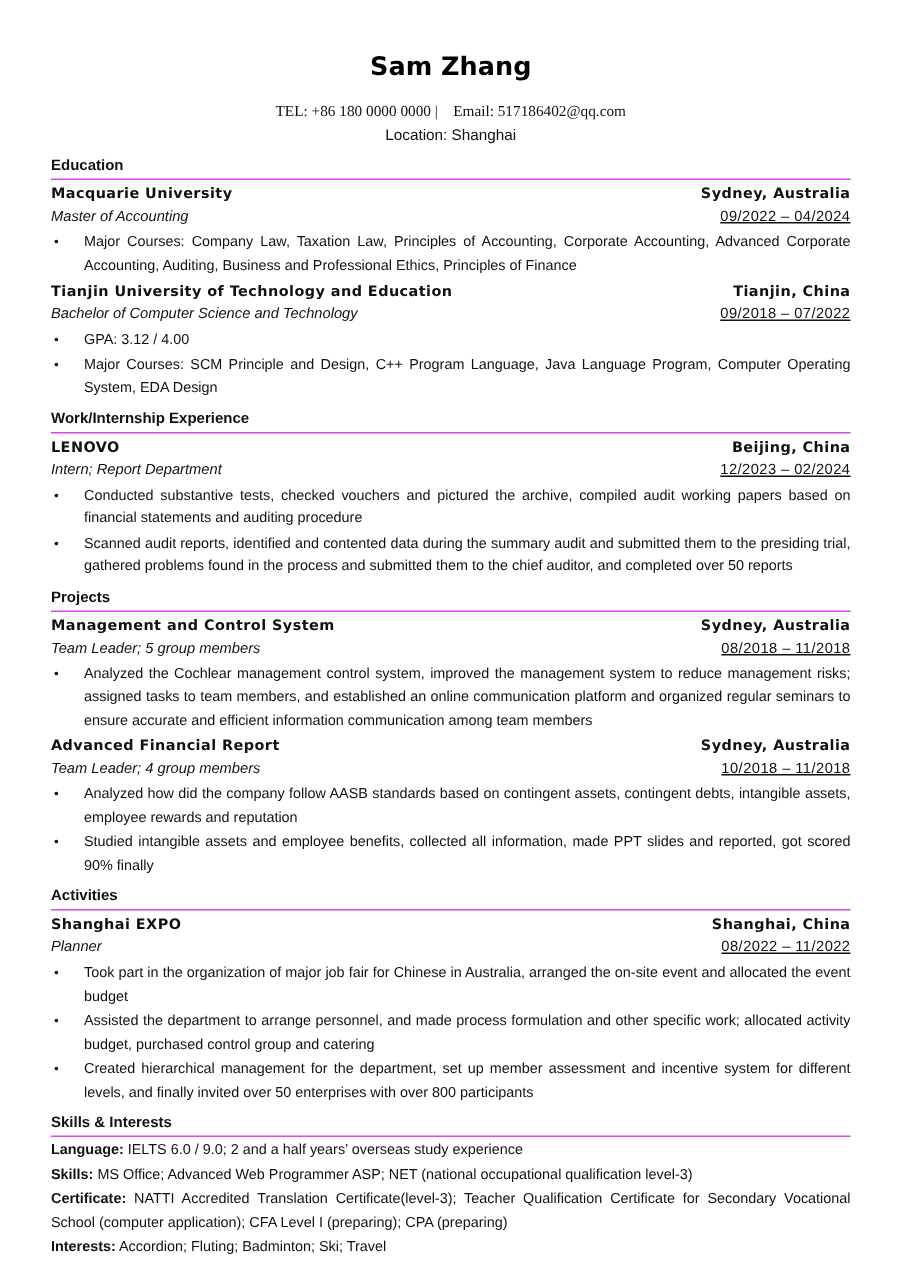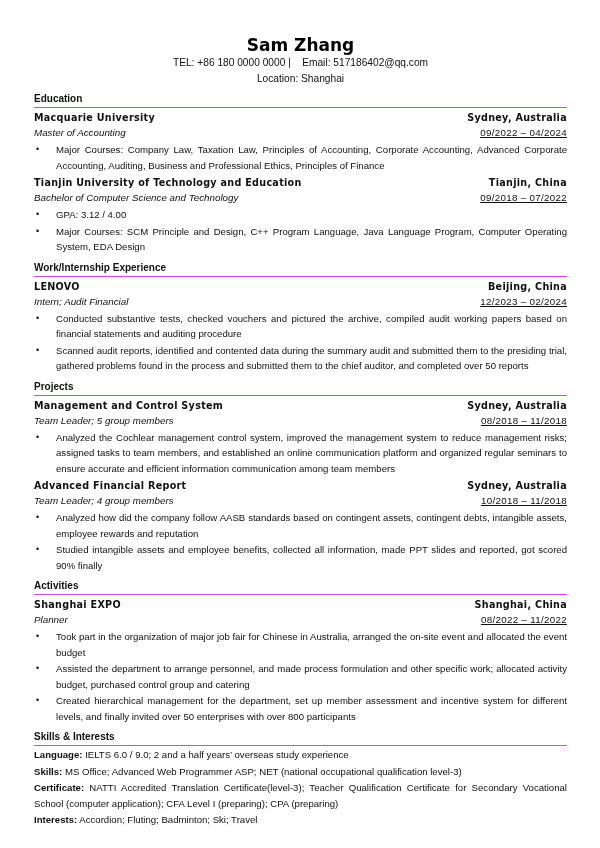"TEL: +86 180 0000 0000" .contact { font-family: none -> Liberation Serif, serif; margin-top: 0 -> 12px }
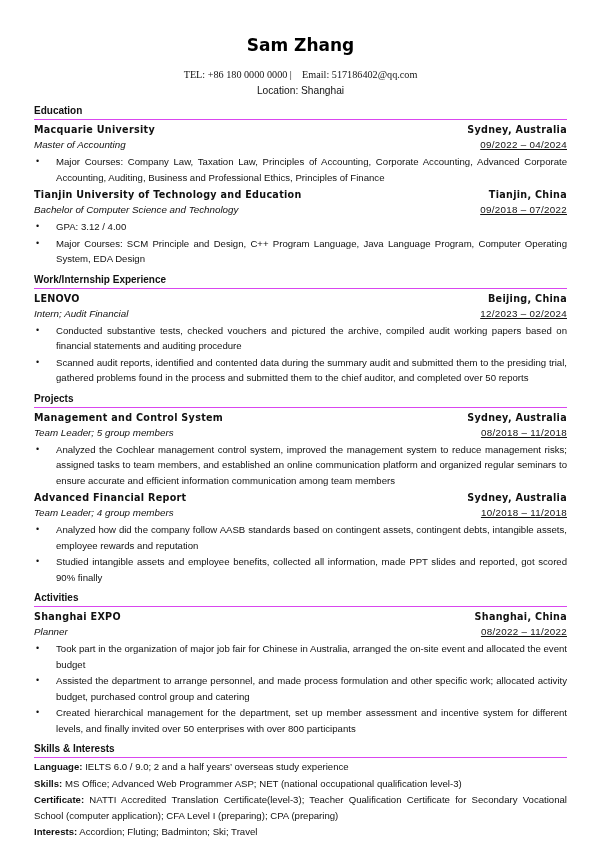"Intern; Audit Financial" span.role { text: Audit Financial -> Report Department }
